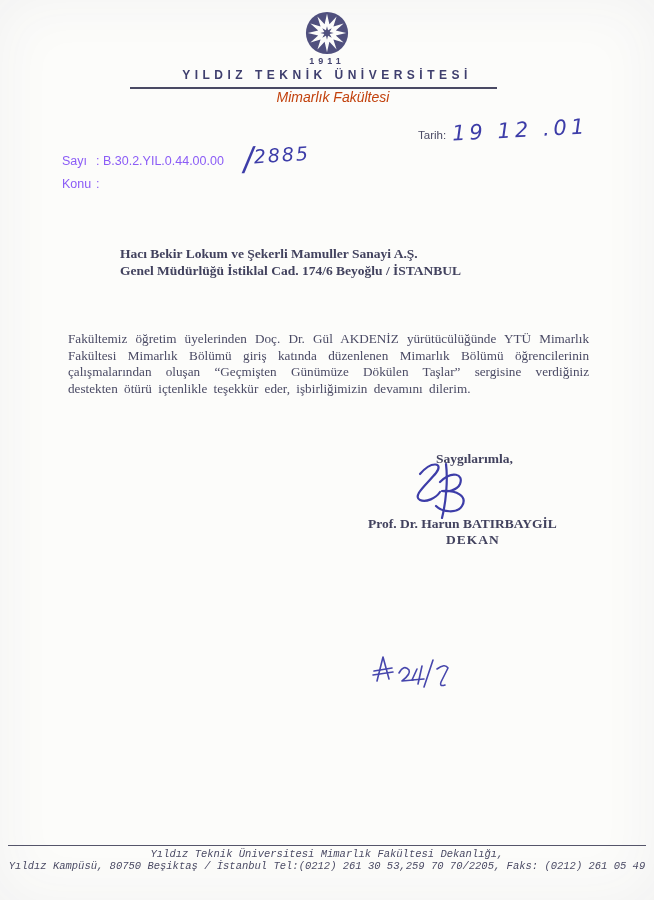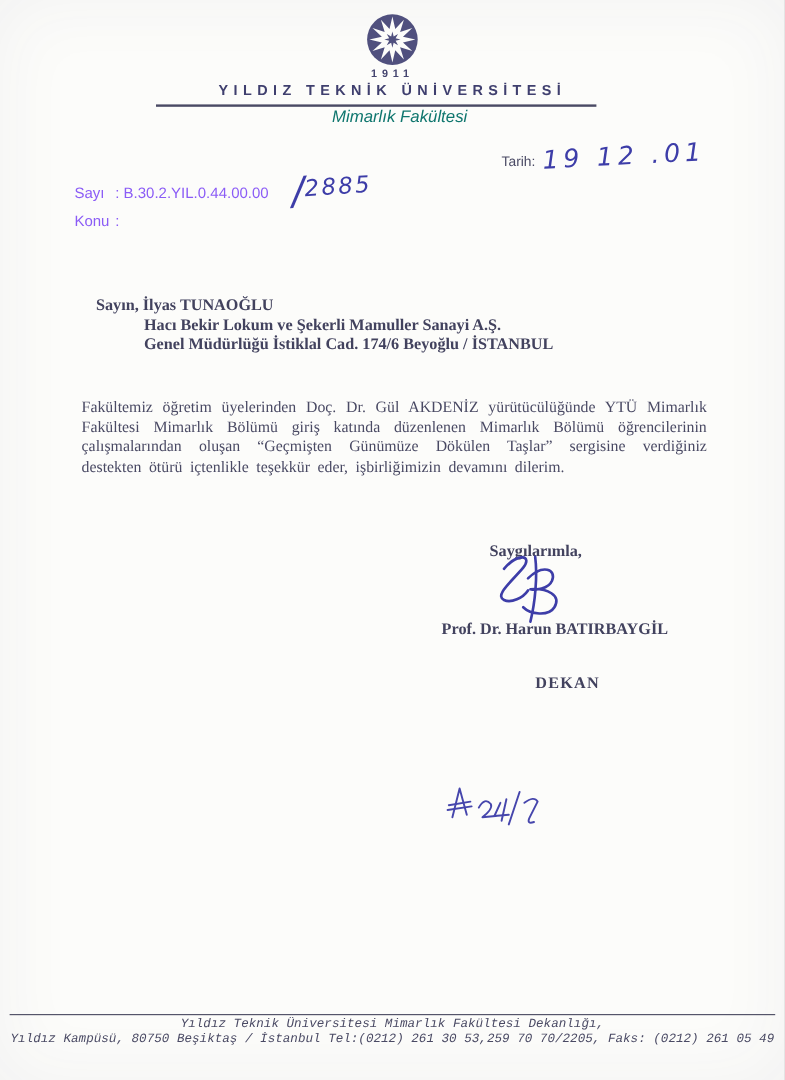"Mimarlık Fakültesi" .faculty-name { color: #0f766e -> #c2410c }
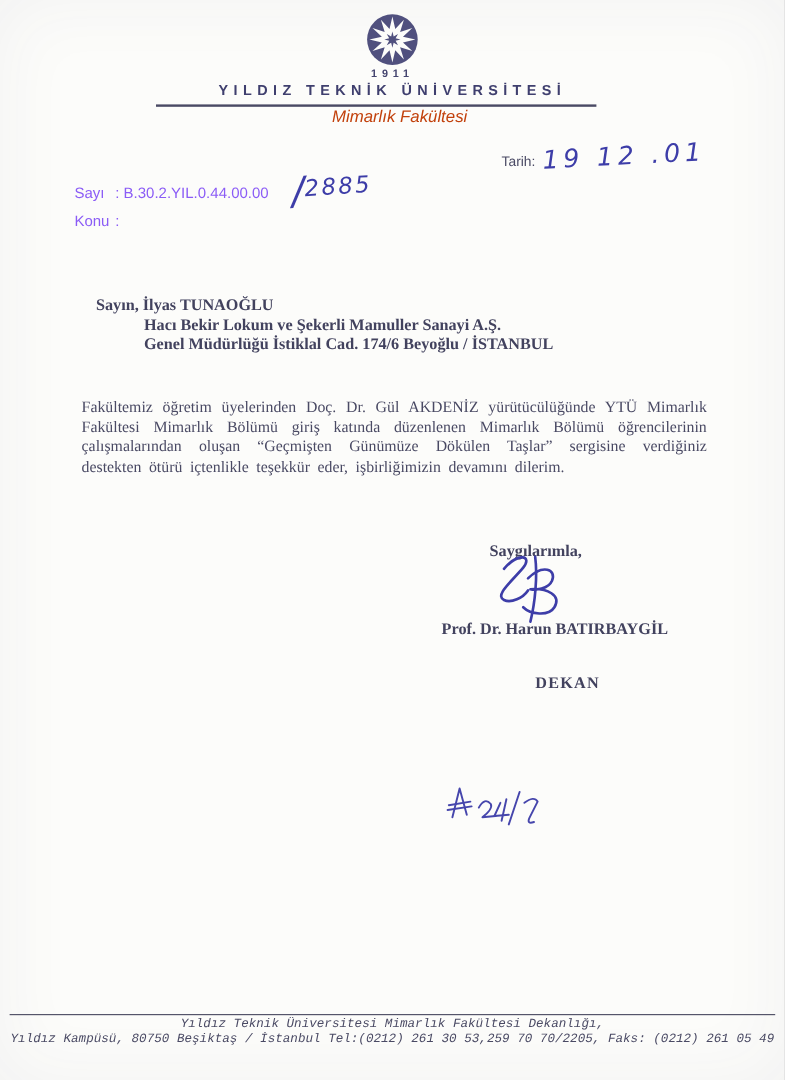"Sayın, İlyas TUNAOĞLU" div { html: <div>Sayın, İlyas TUNAOĞLU</div> -> none }
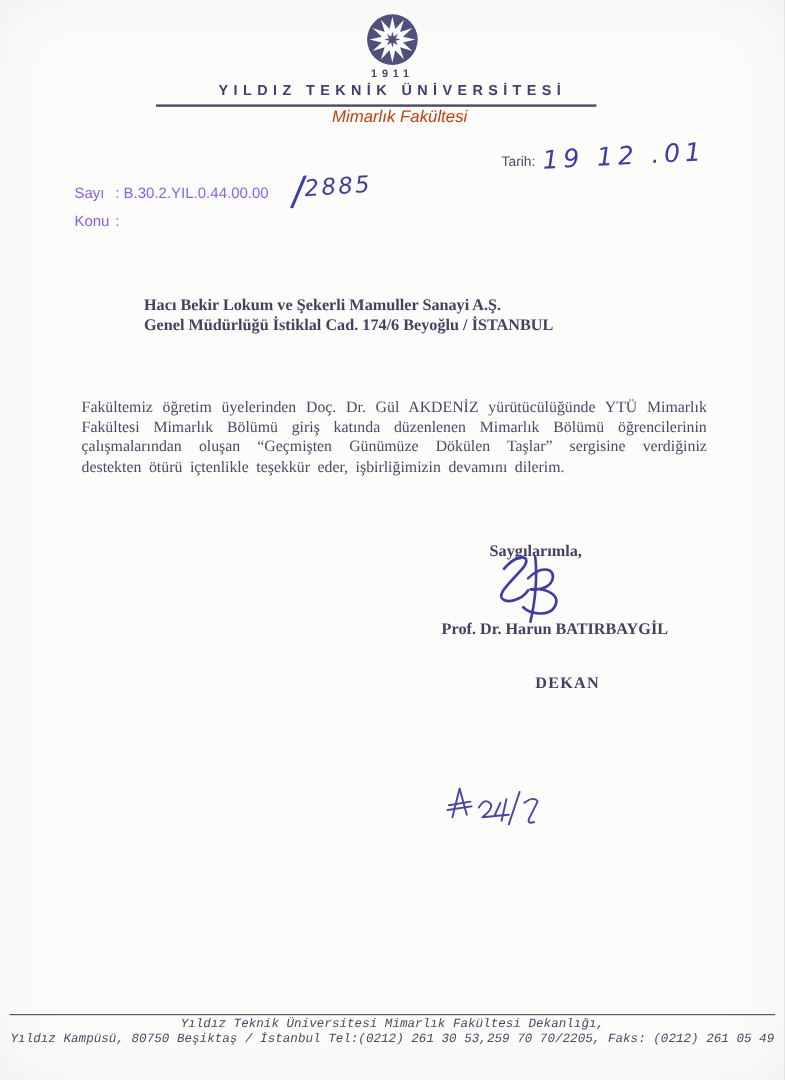"Saygılarımla," .salutation { left: 408px -> 436px }
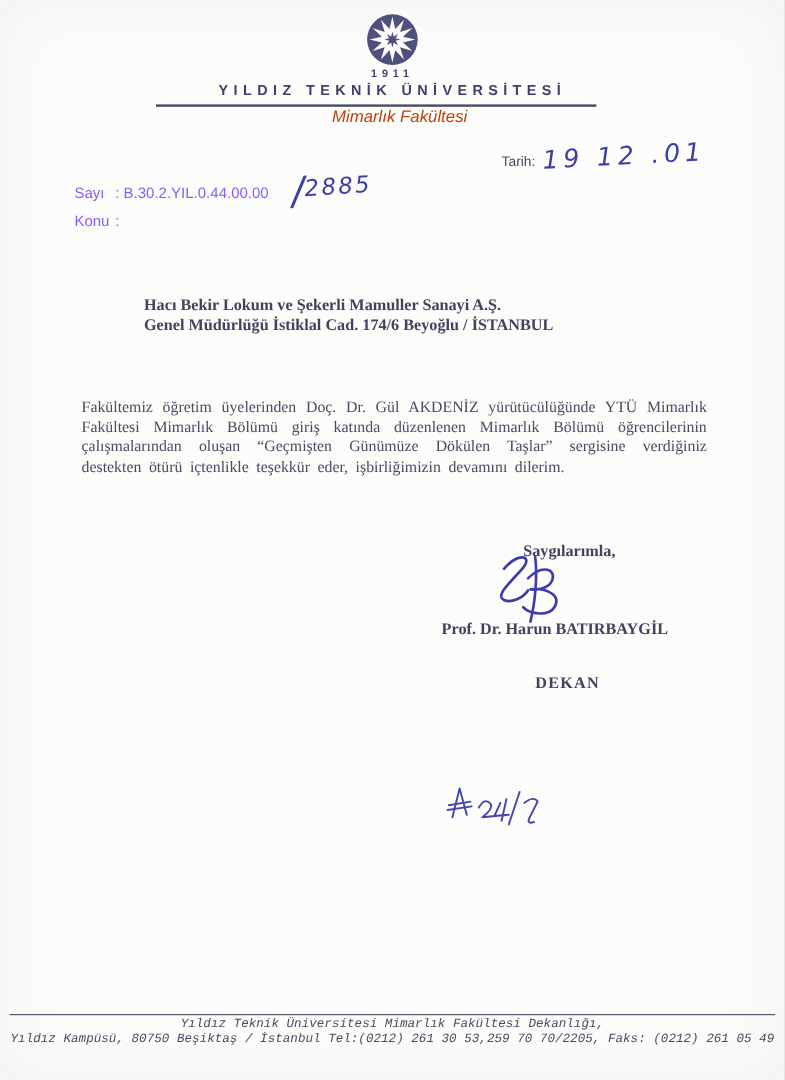"DEKAN" .signer-title { margin-top: 29px -> none }
